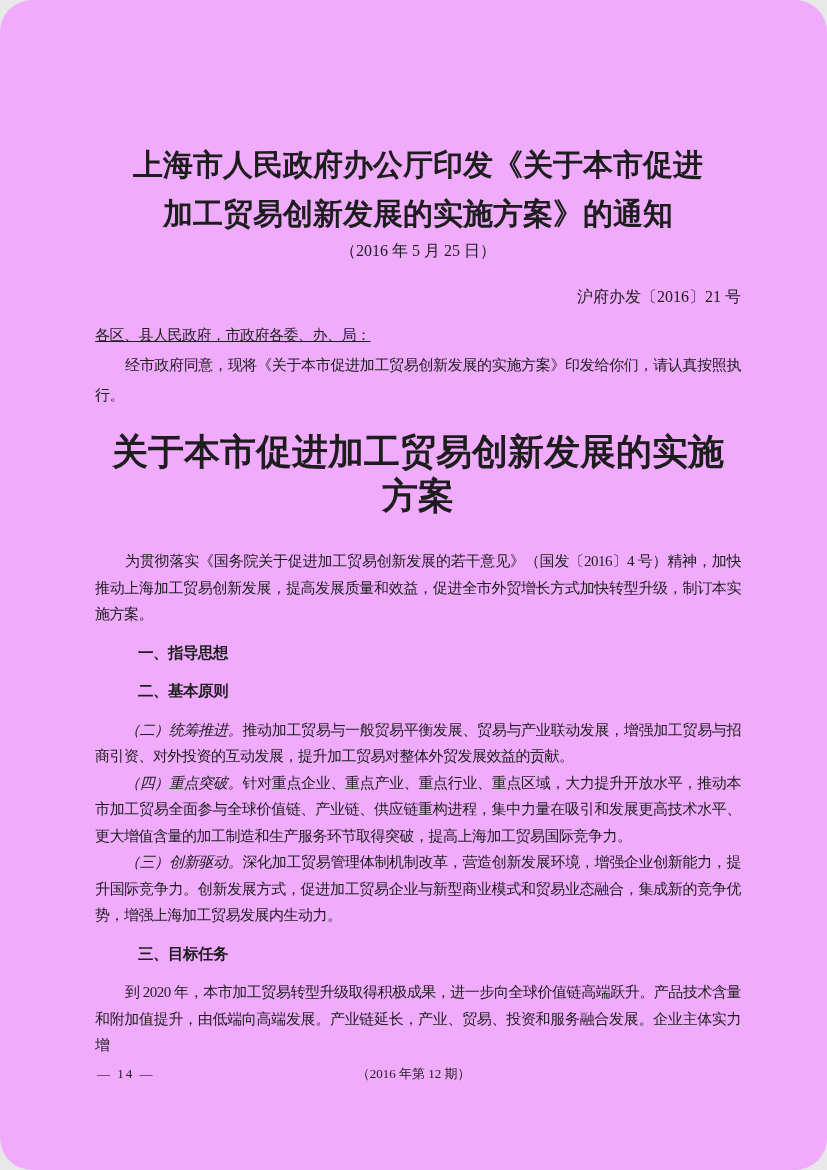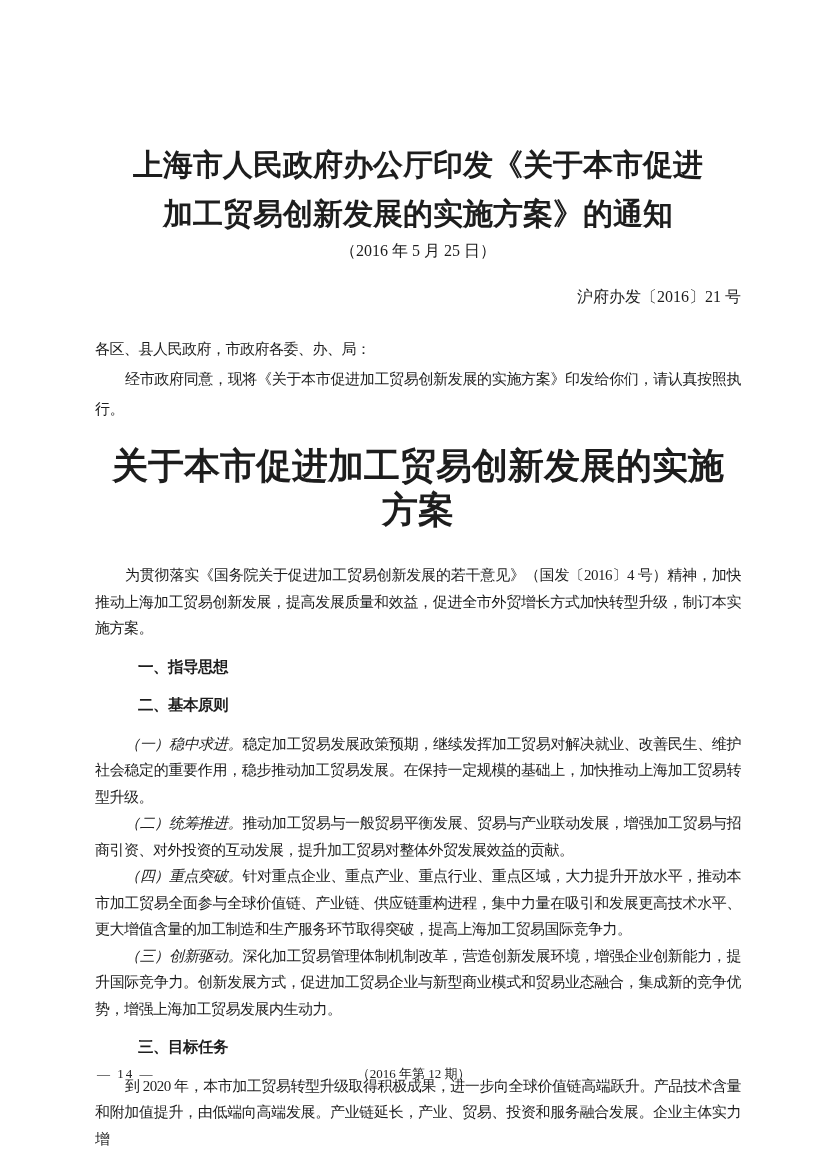"上海市人民政府办公厅印发《关于本市促进" div.page { background: #ffffff -> #f0abfc; border-radius: none -> 32px }
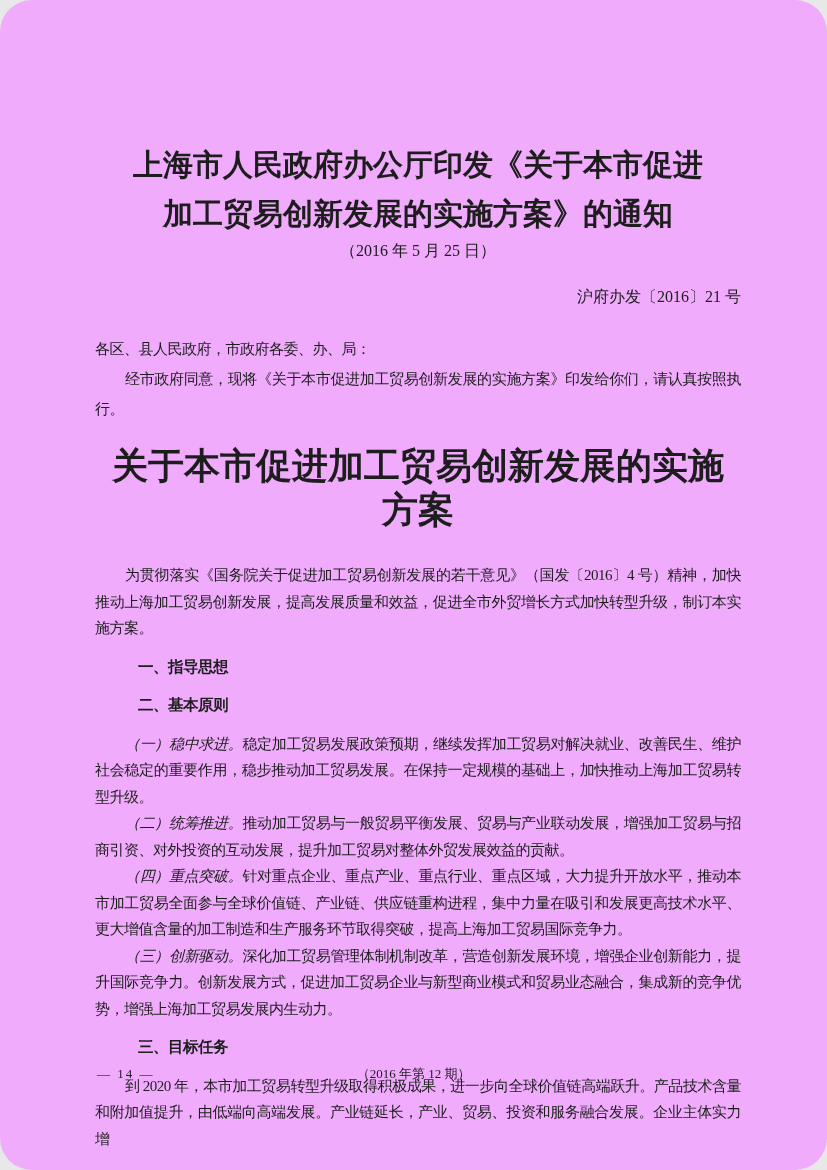"各区、县人民政府，市政府各委、办、局：" .salutation { margin-top: 24px -> 10px; text-decoration: none -> underline }
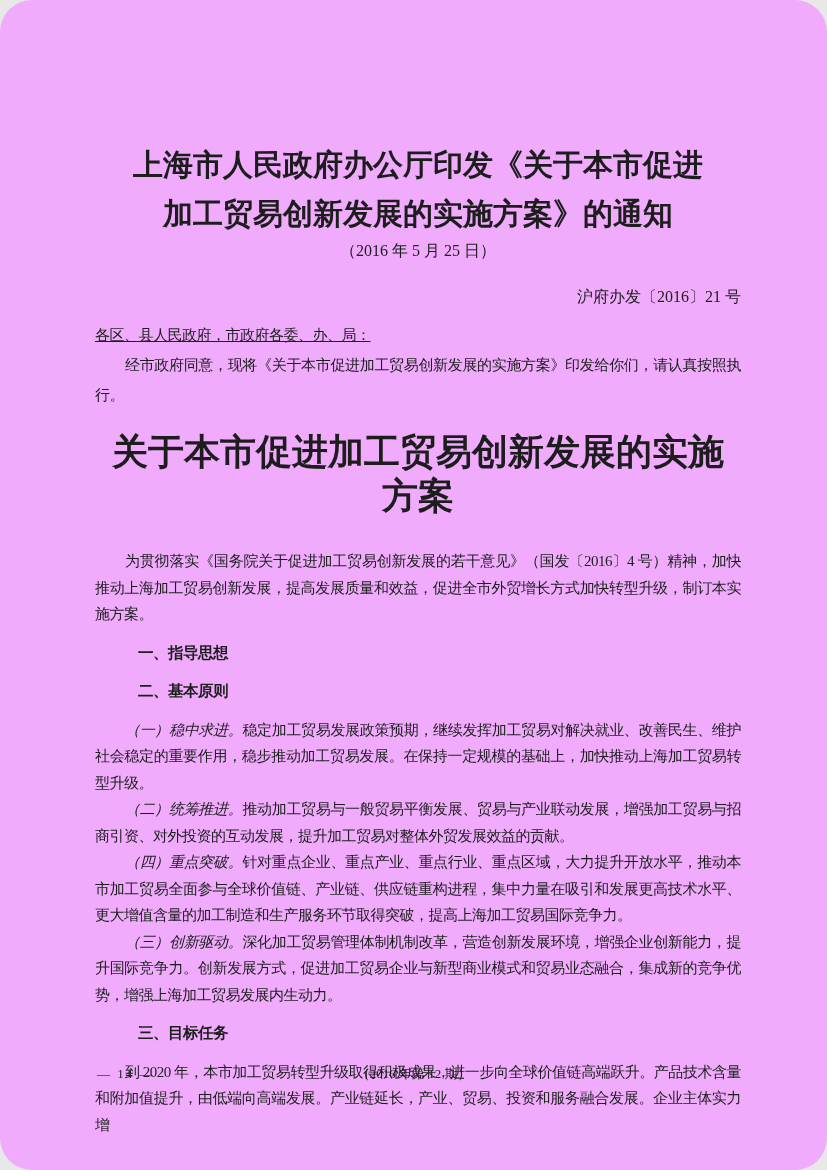"（一）稳中求进。稳定加工贸易发展政策预期，继续发挥加工贸易对解决就业、改善民生、" p.para { html: <p><span>（一）稳中求进。</span><span>稳定加工贸易发展政策预期，继续发挥加工贸易对解决就业、改善民生、维护社会稳定的重要作用，稳步推动加工贸易发展。在保持一定规模的基础上，加快推动上海加工贸易转型升级。</span></p> -> none }
